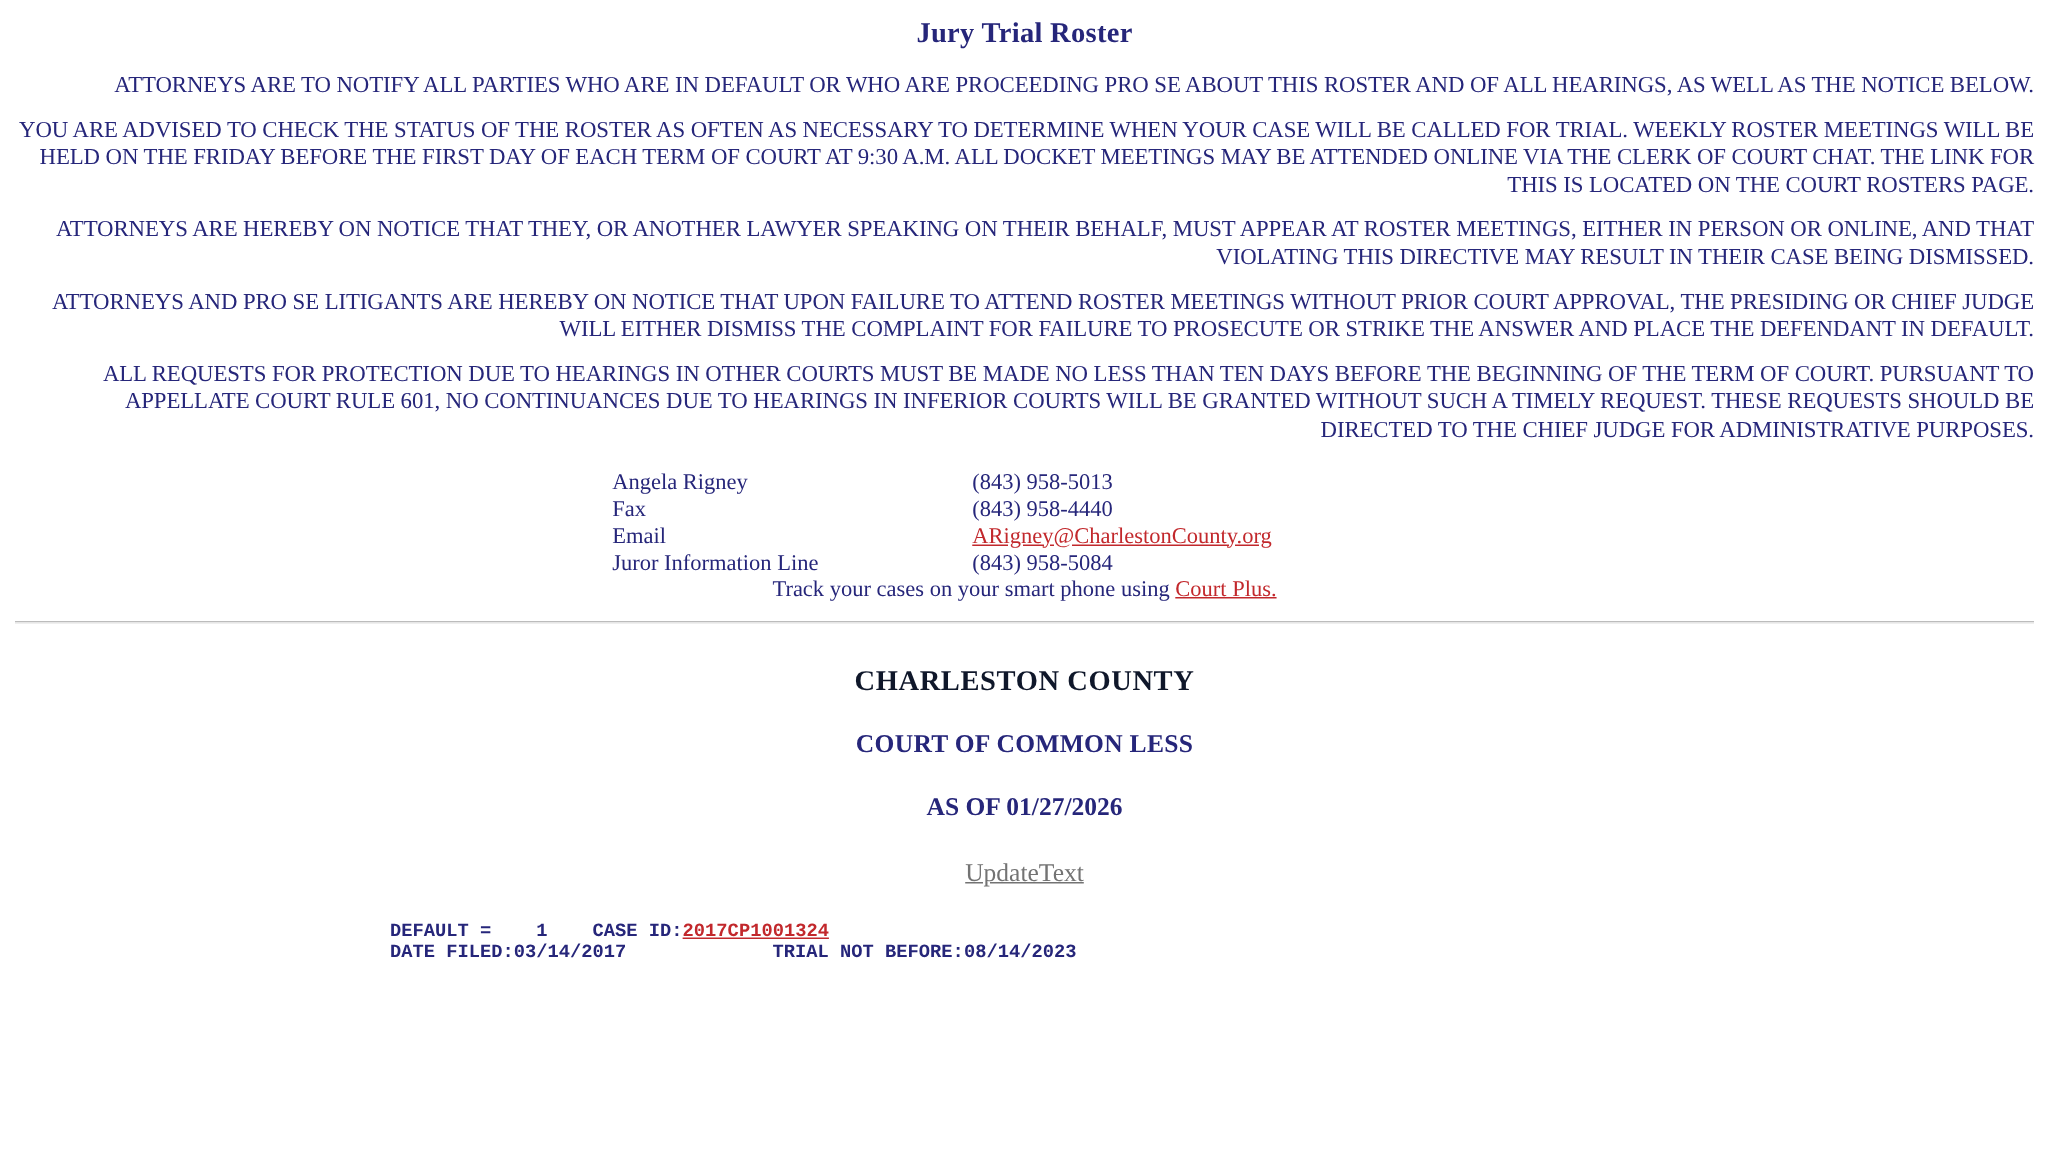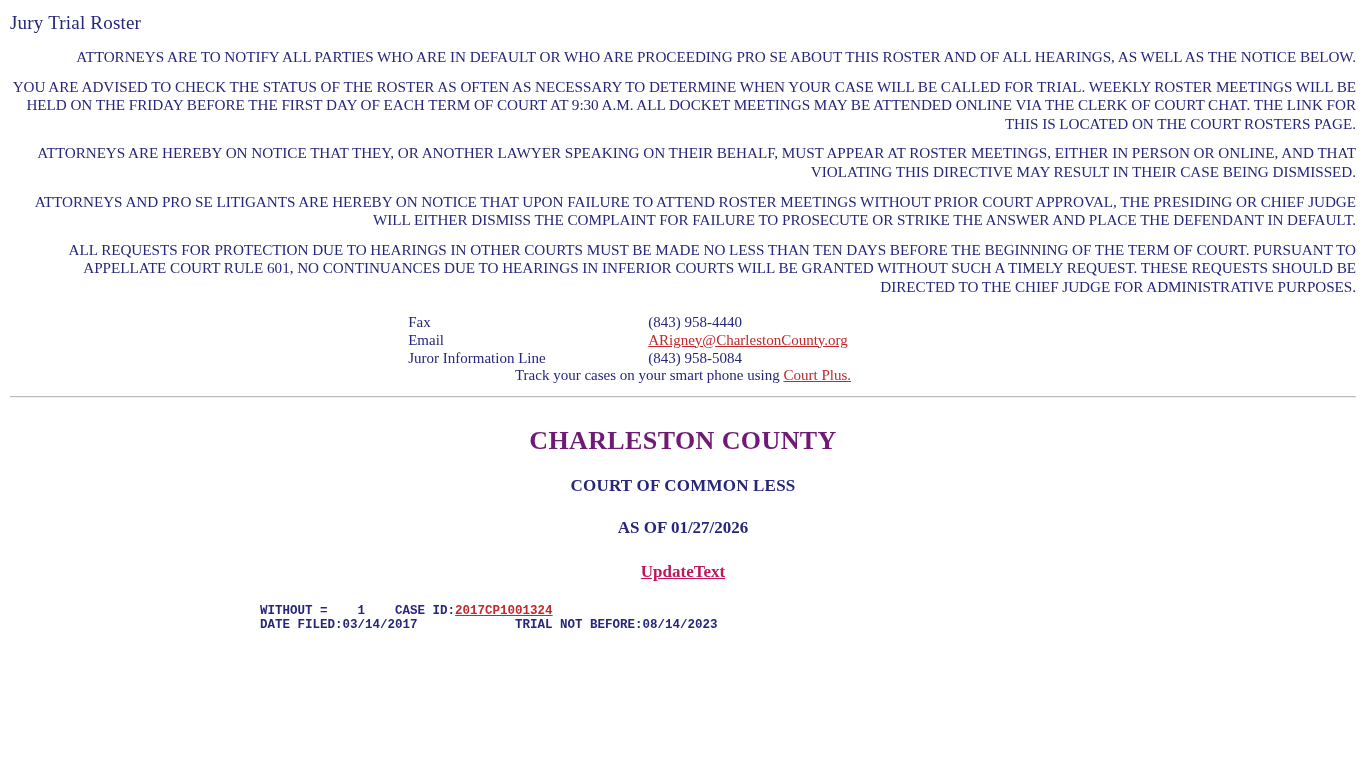"Jury Trial Roster" h1.doc-title { font-weight: normal -> bold; text-align: none -> center }
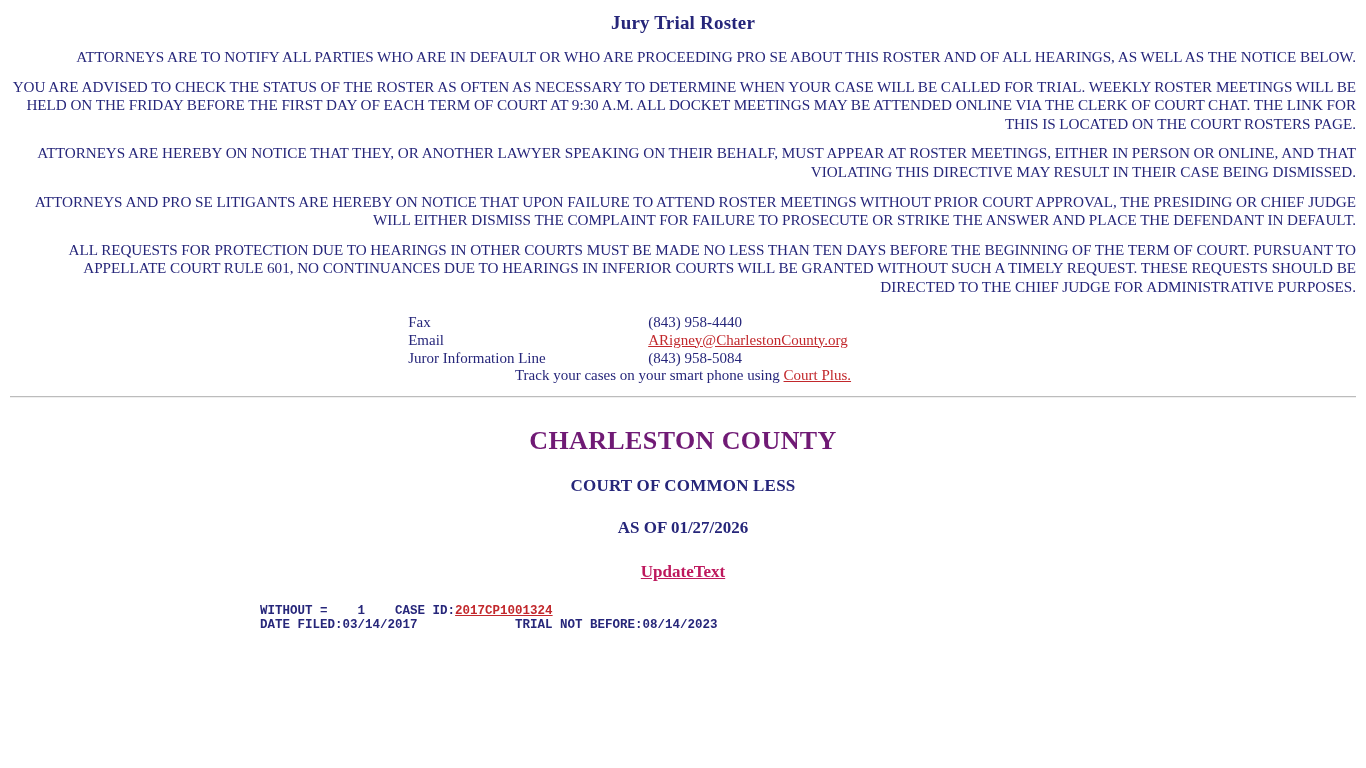"Angela Rigney" tr { html: none -> <tr> <td>Angela Rigney</td> <td>(843) 958-5013</td> </tr> }
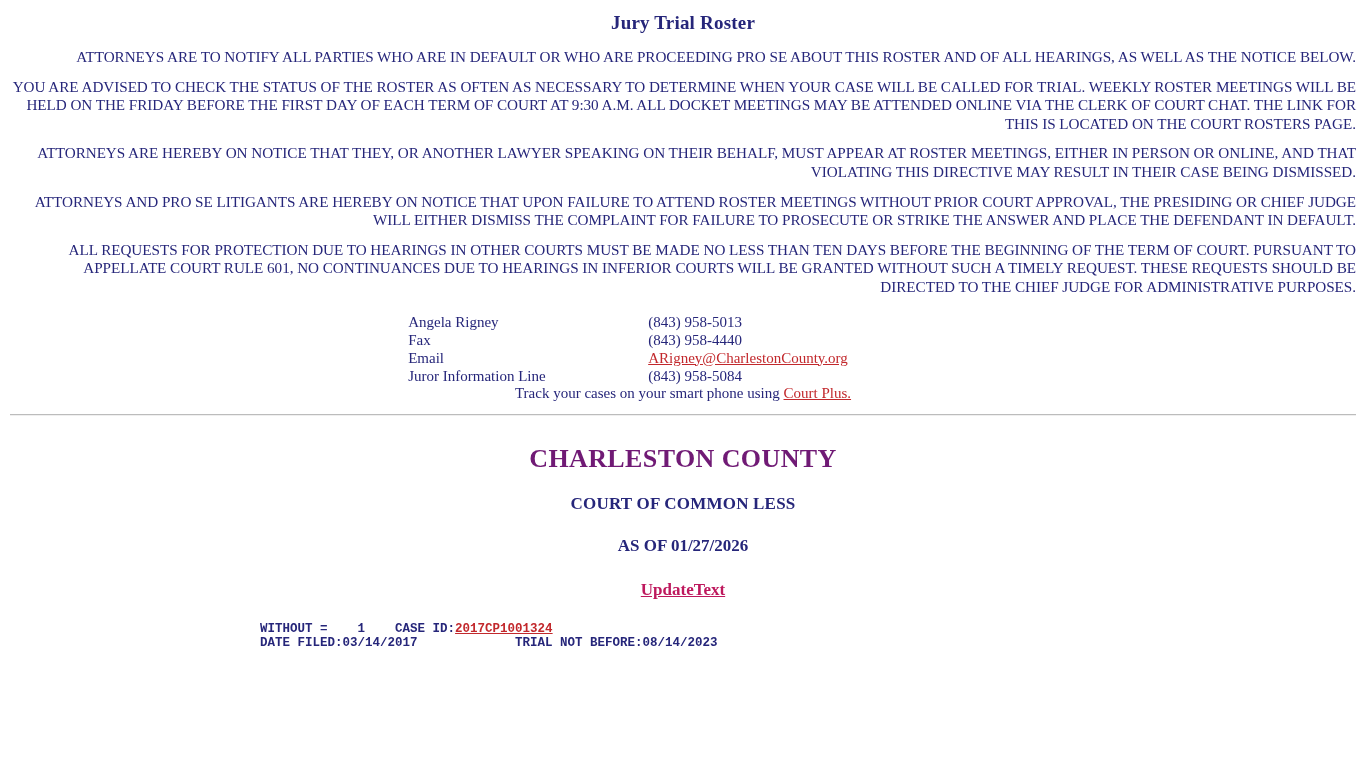"CHARLESTON COUNTY" .county-name { color: #701a75 -> #0f172a; font-size: 26px -> 19px }
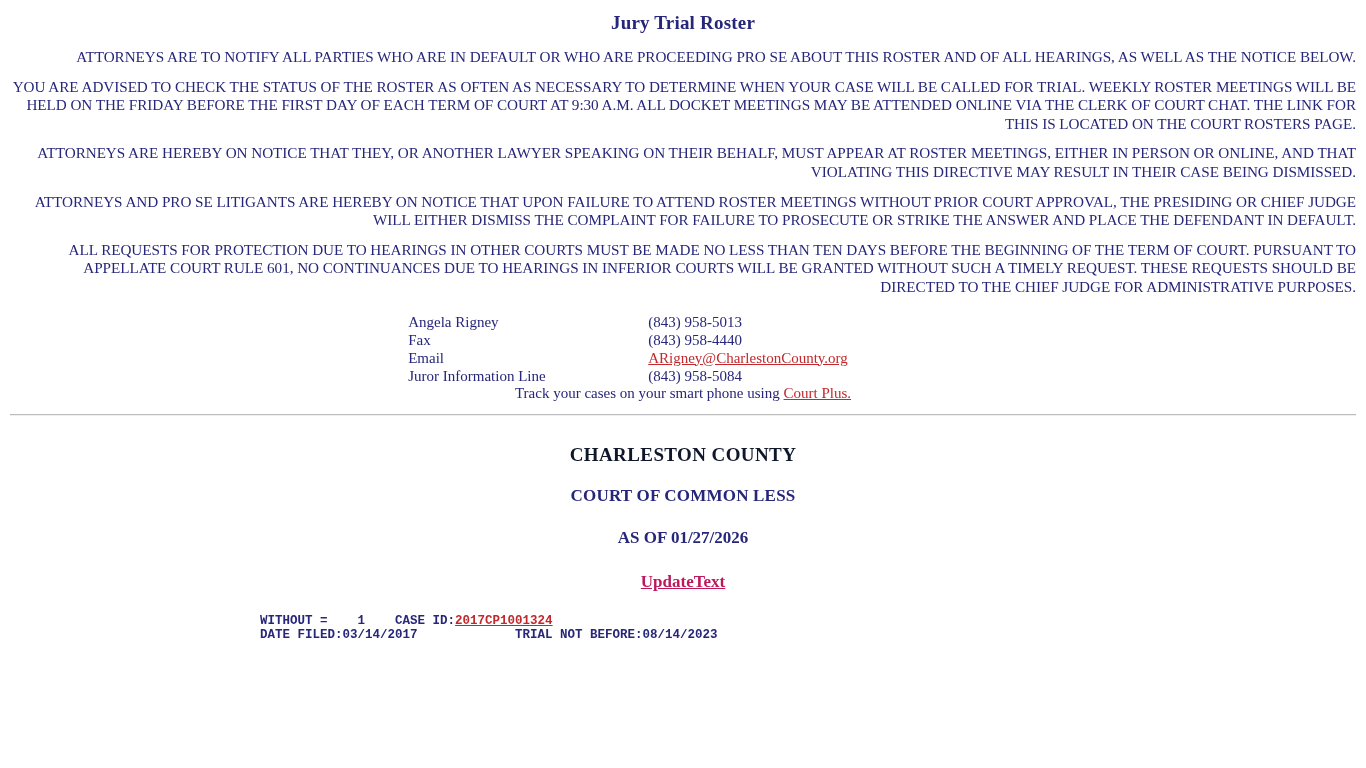"UpdateText" a.update-link { color: #be185d -> #737373; font-weight: bold -> normal }
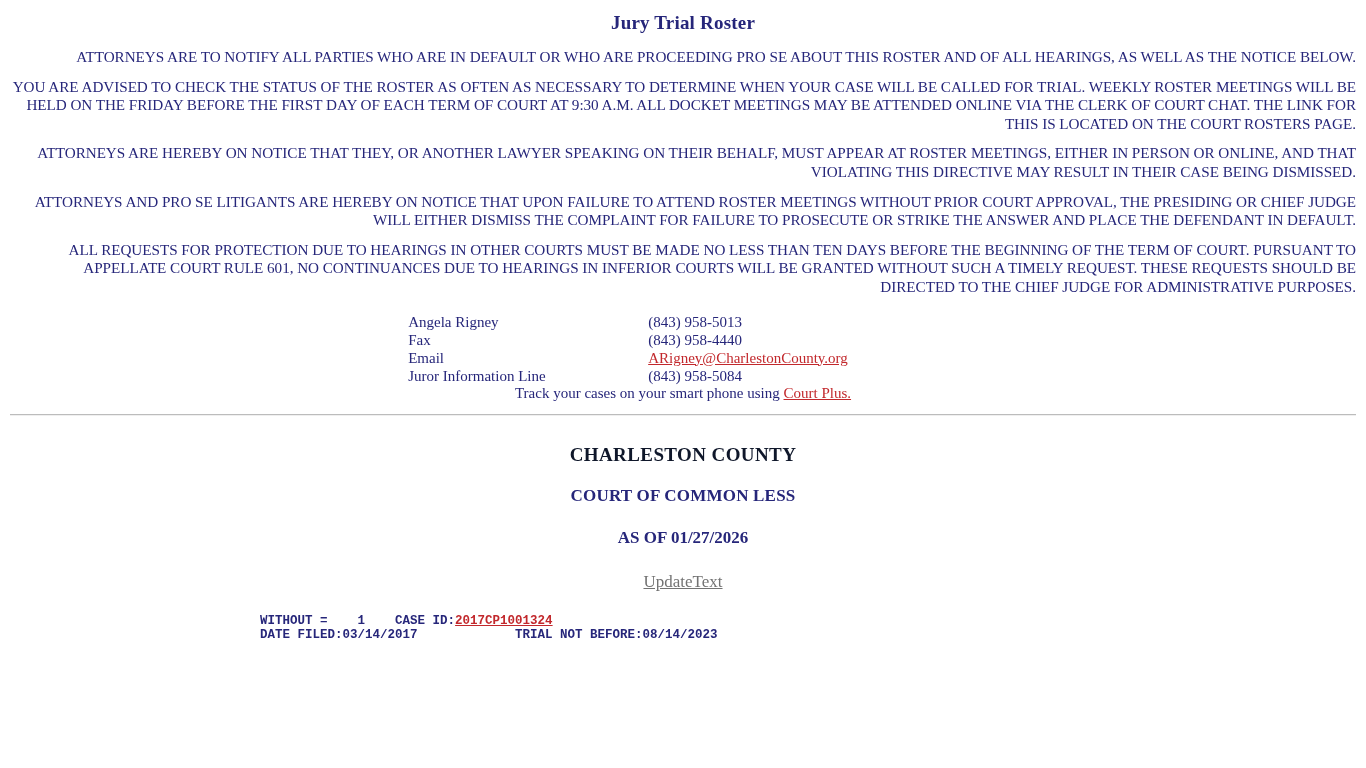"WITHOUT =" span { text: WITHOUT -> DEFAULT }
